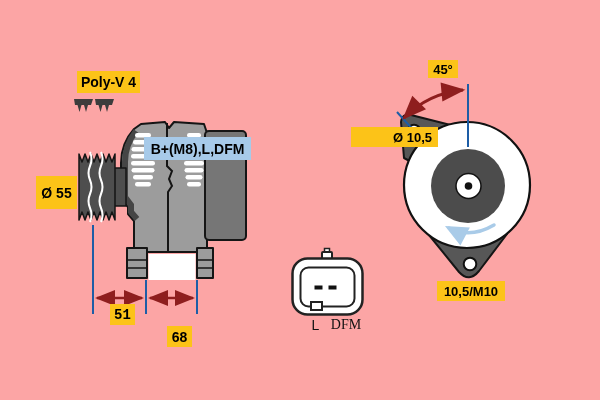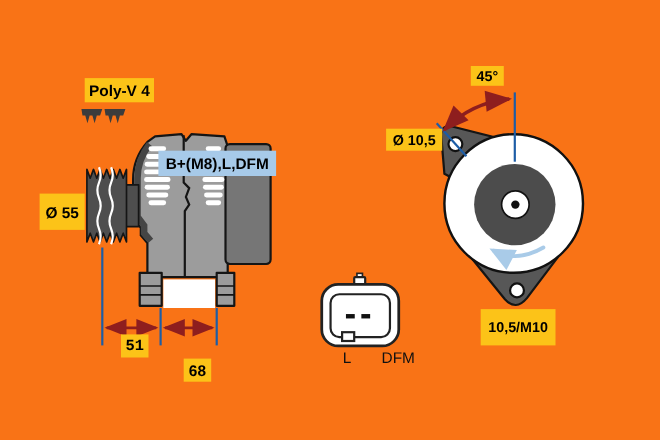"Poly-V 4" .stage { background: #f97316 -> #fca5a5 }
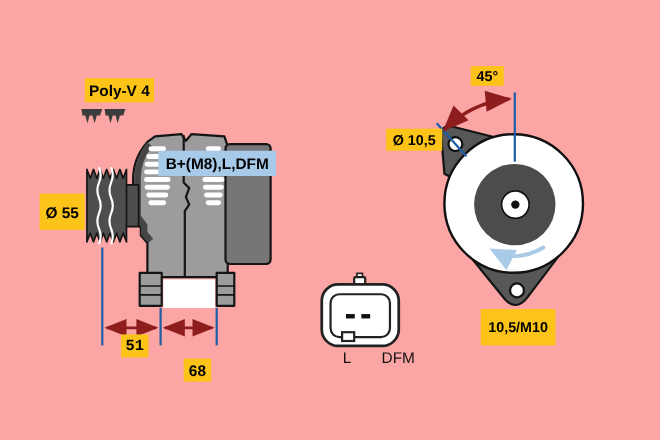"Ø 10,5" div.lbl { padding-left: none -> 36px; top: 117px -> 127px }
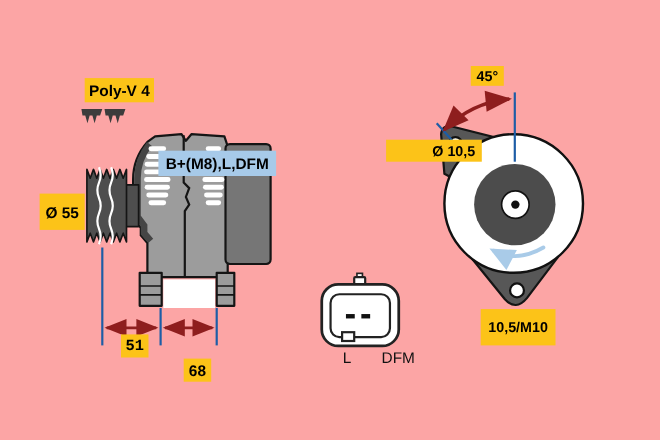"10,5/M10" div.lbl { height: 33px -> 20px }
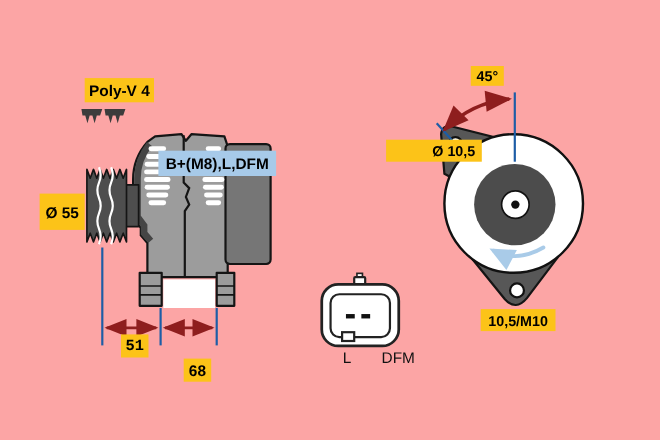"DFM" div.lbl { font-family: none -> Liberation Serif, serif; left: 345px -> 329px }
